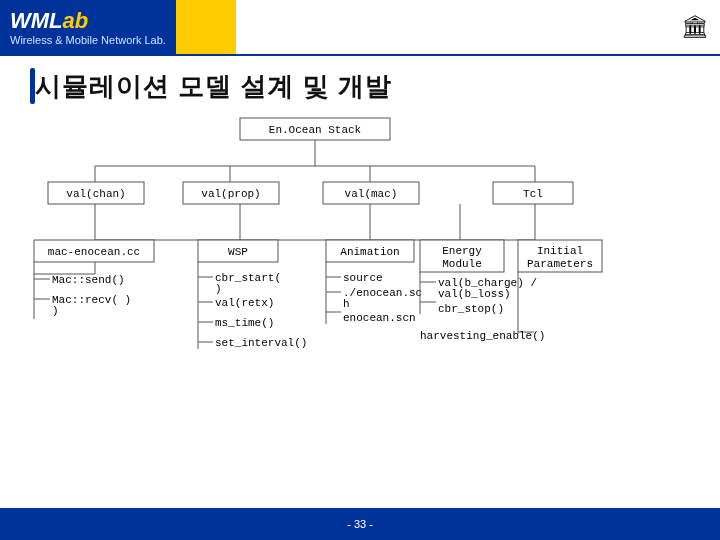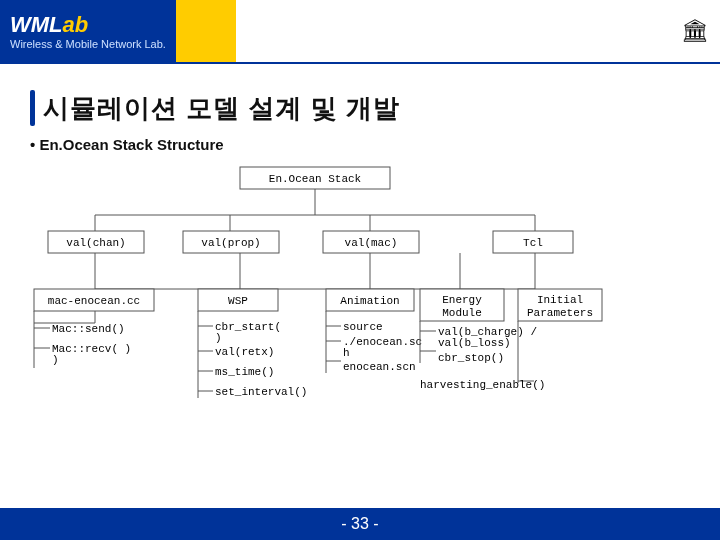"WMLab" .header { height: 64px -> 56px }
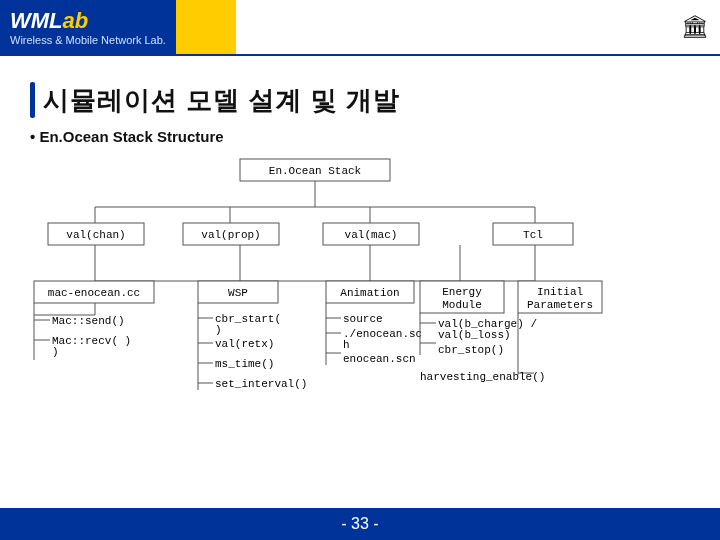"시뮬레이션 모델 설계 및 개발" .page-title-area { gap: 8px -> 0; padding: 26px 30px 6px 30px -> 12px 30px 6px 30px }
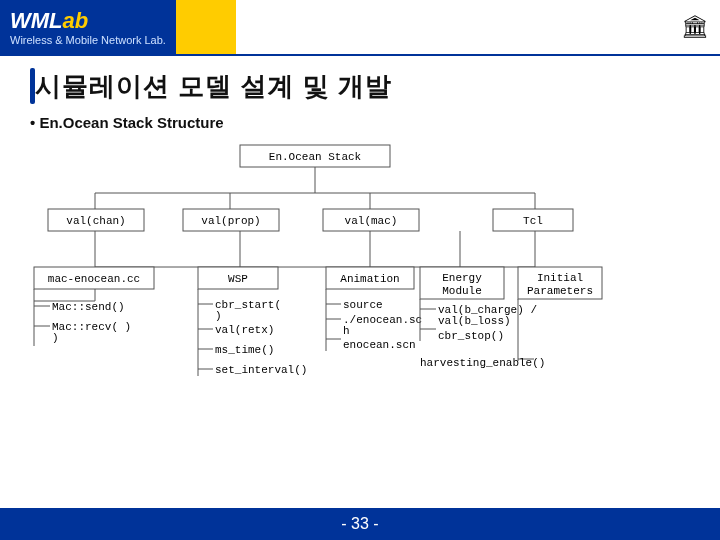"• En.Ocean Stack Structure" div.bullet-heading { html: <div> • <span>En.Ocean Stack Structure</span> </div> -> none }
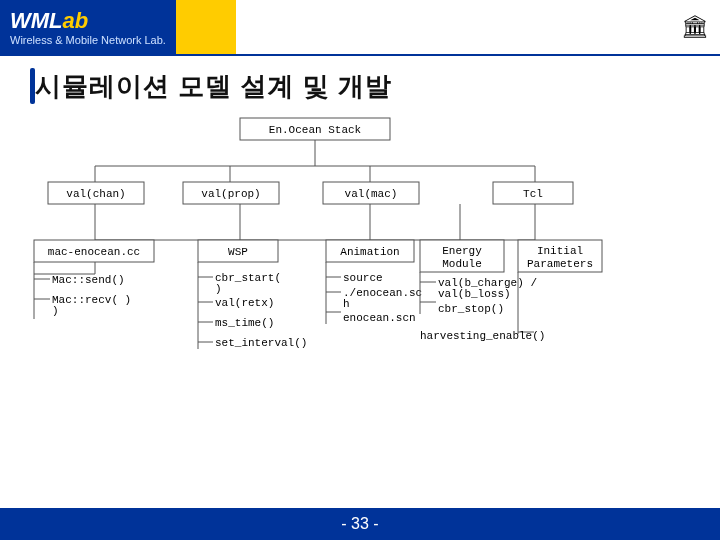"- 33 -" .footer { font-size: 16px -> 11px }
